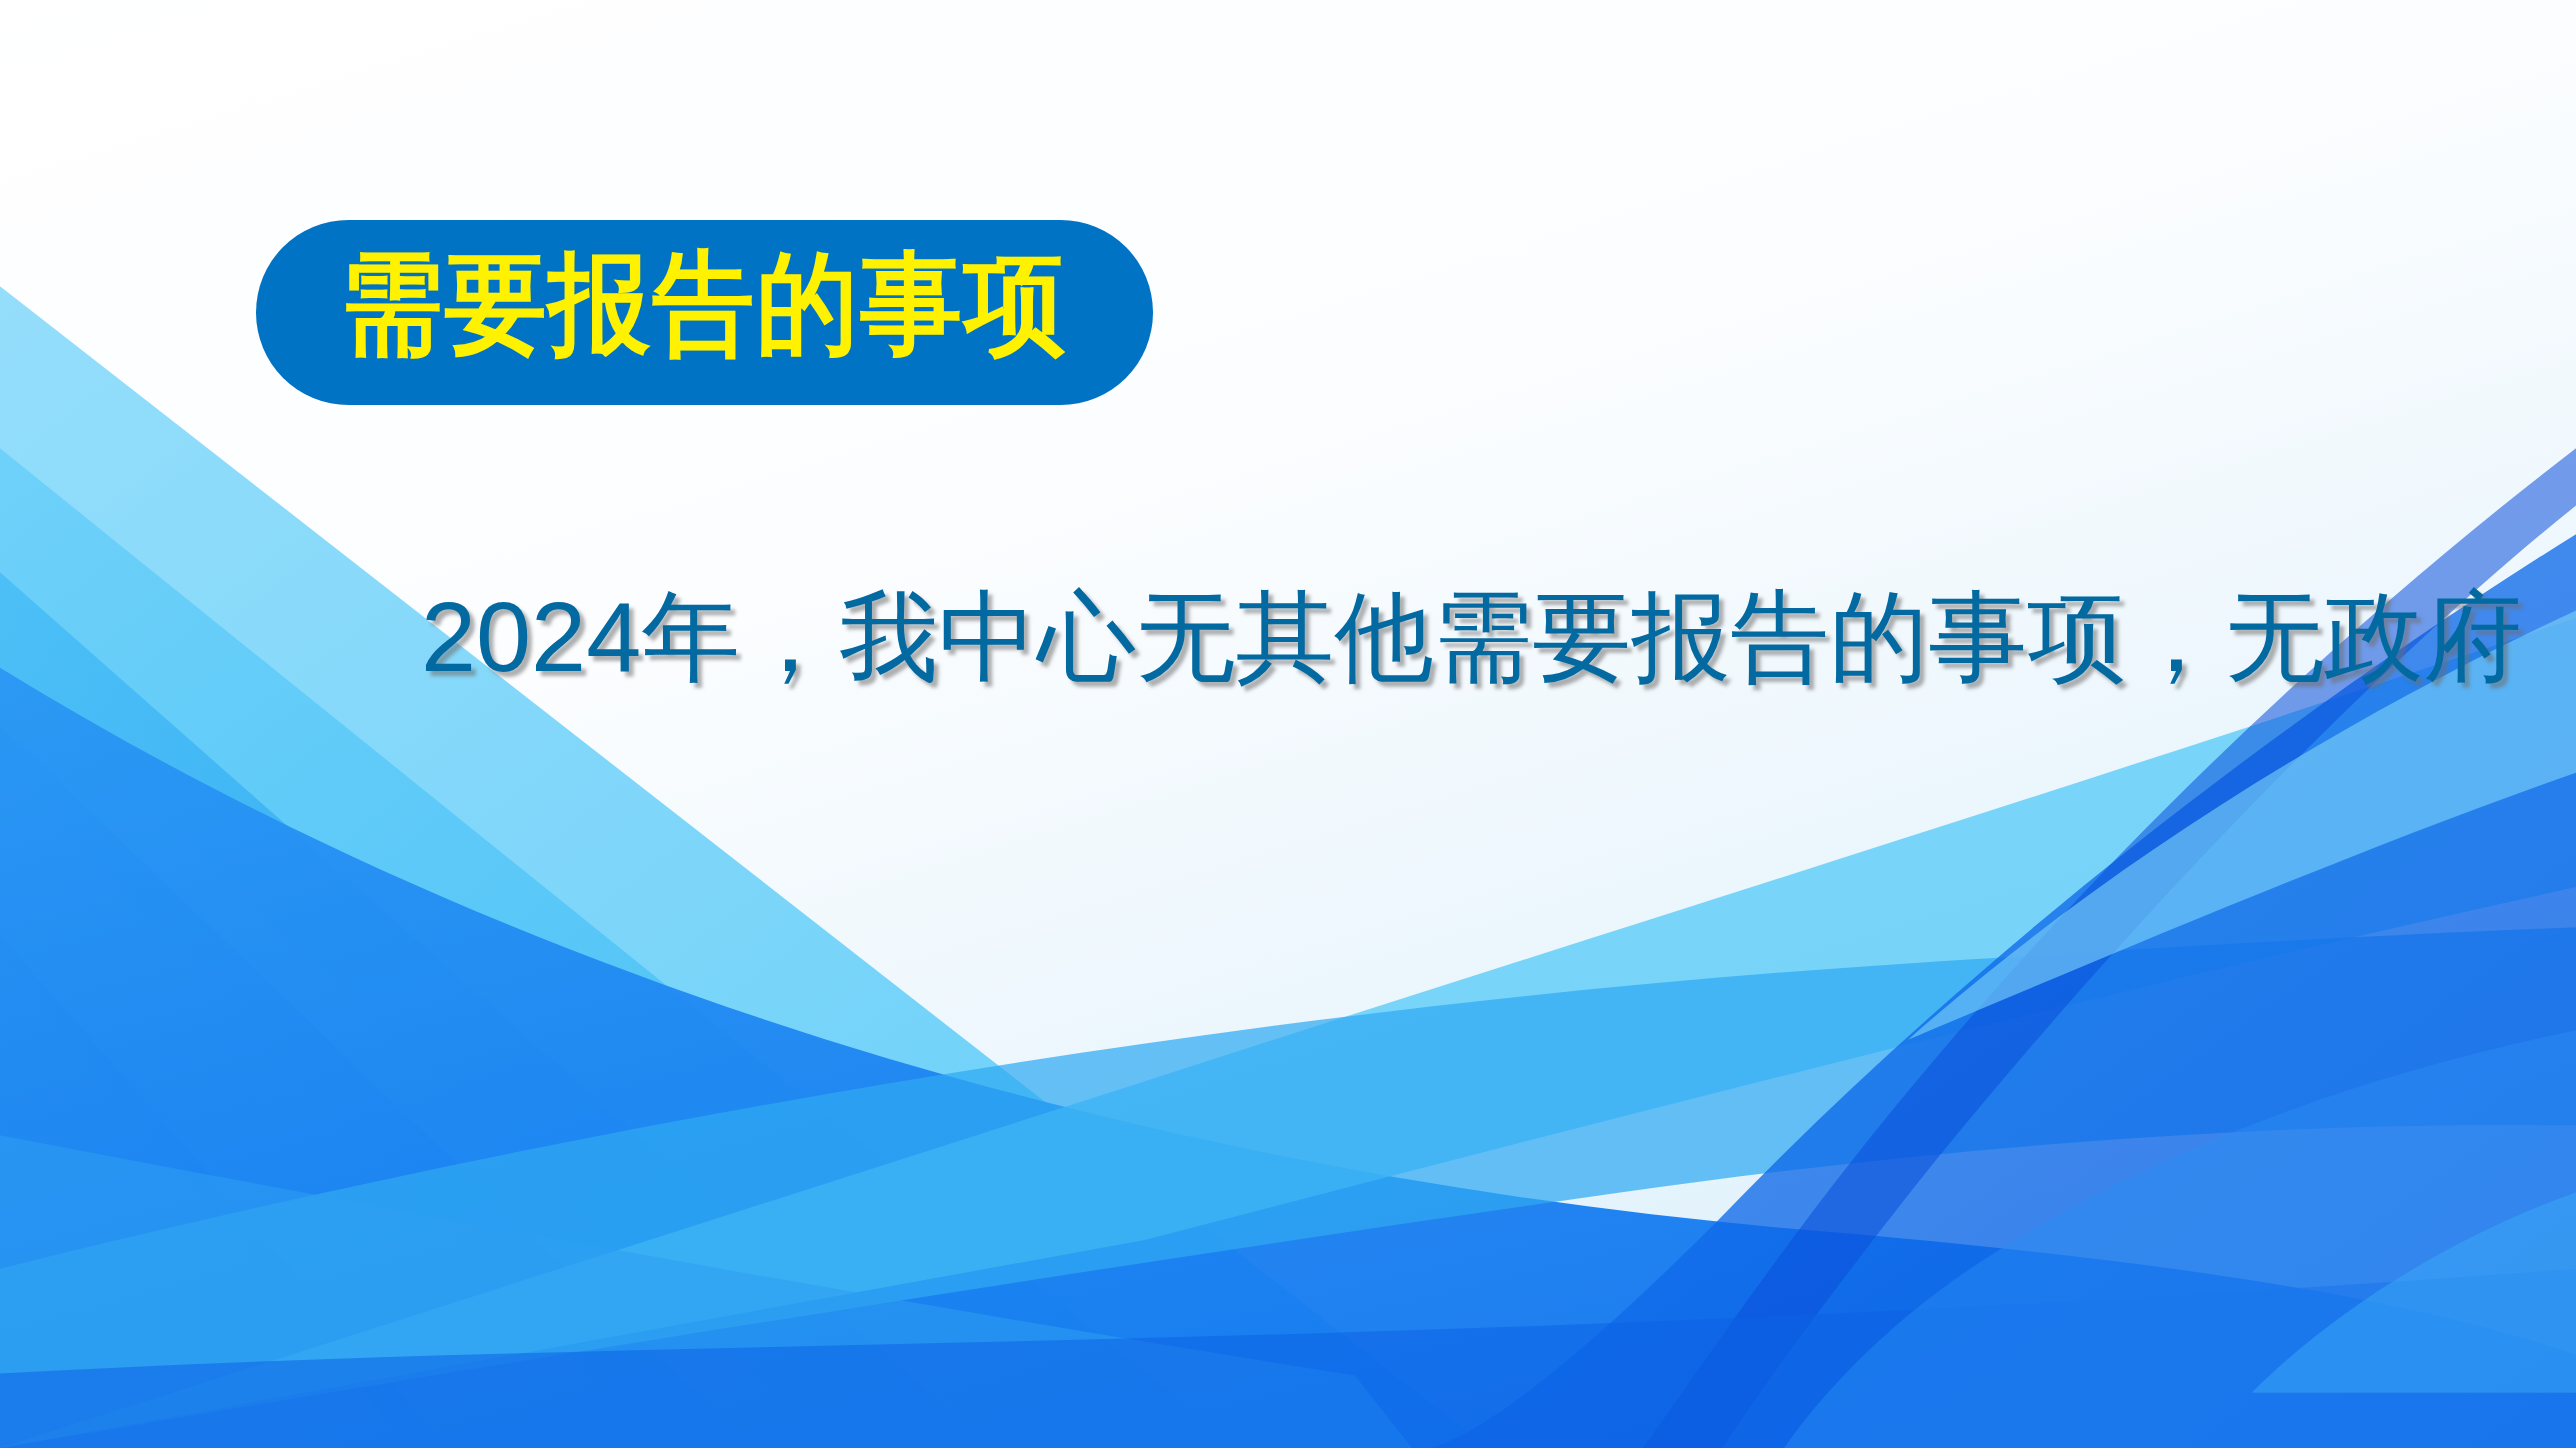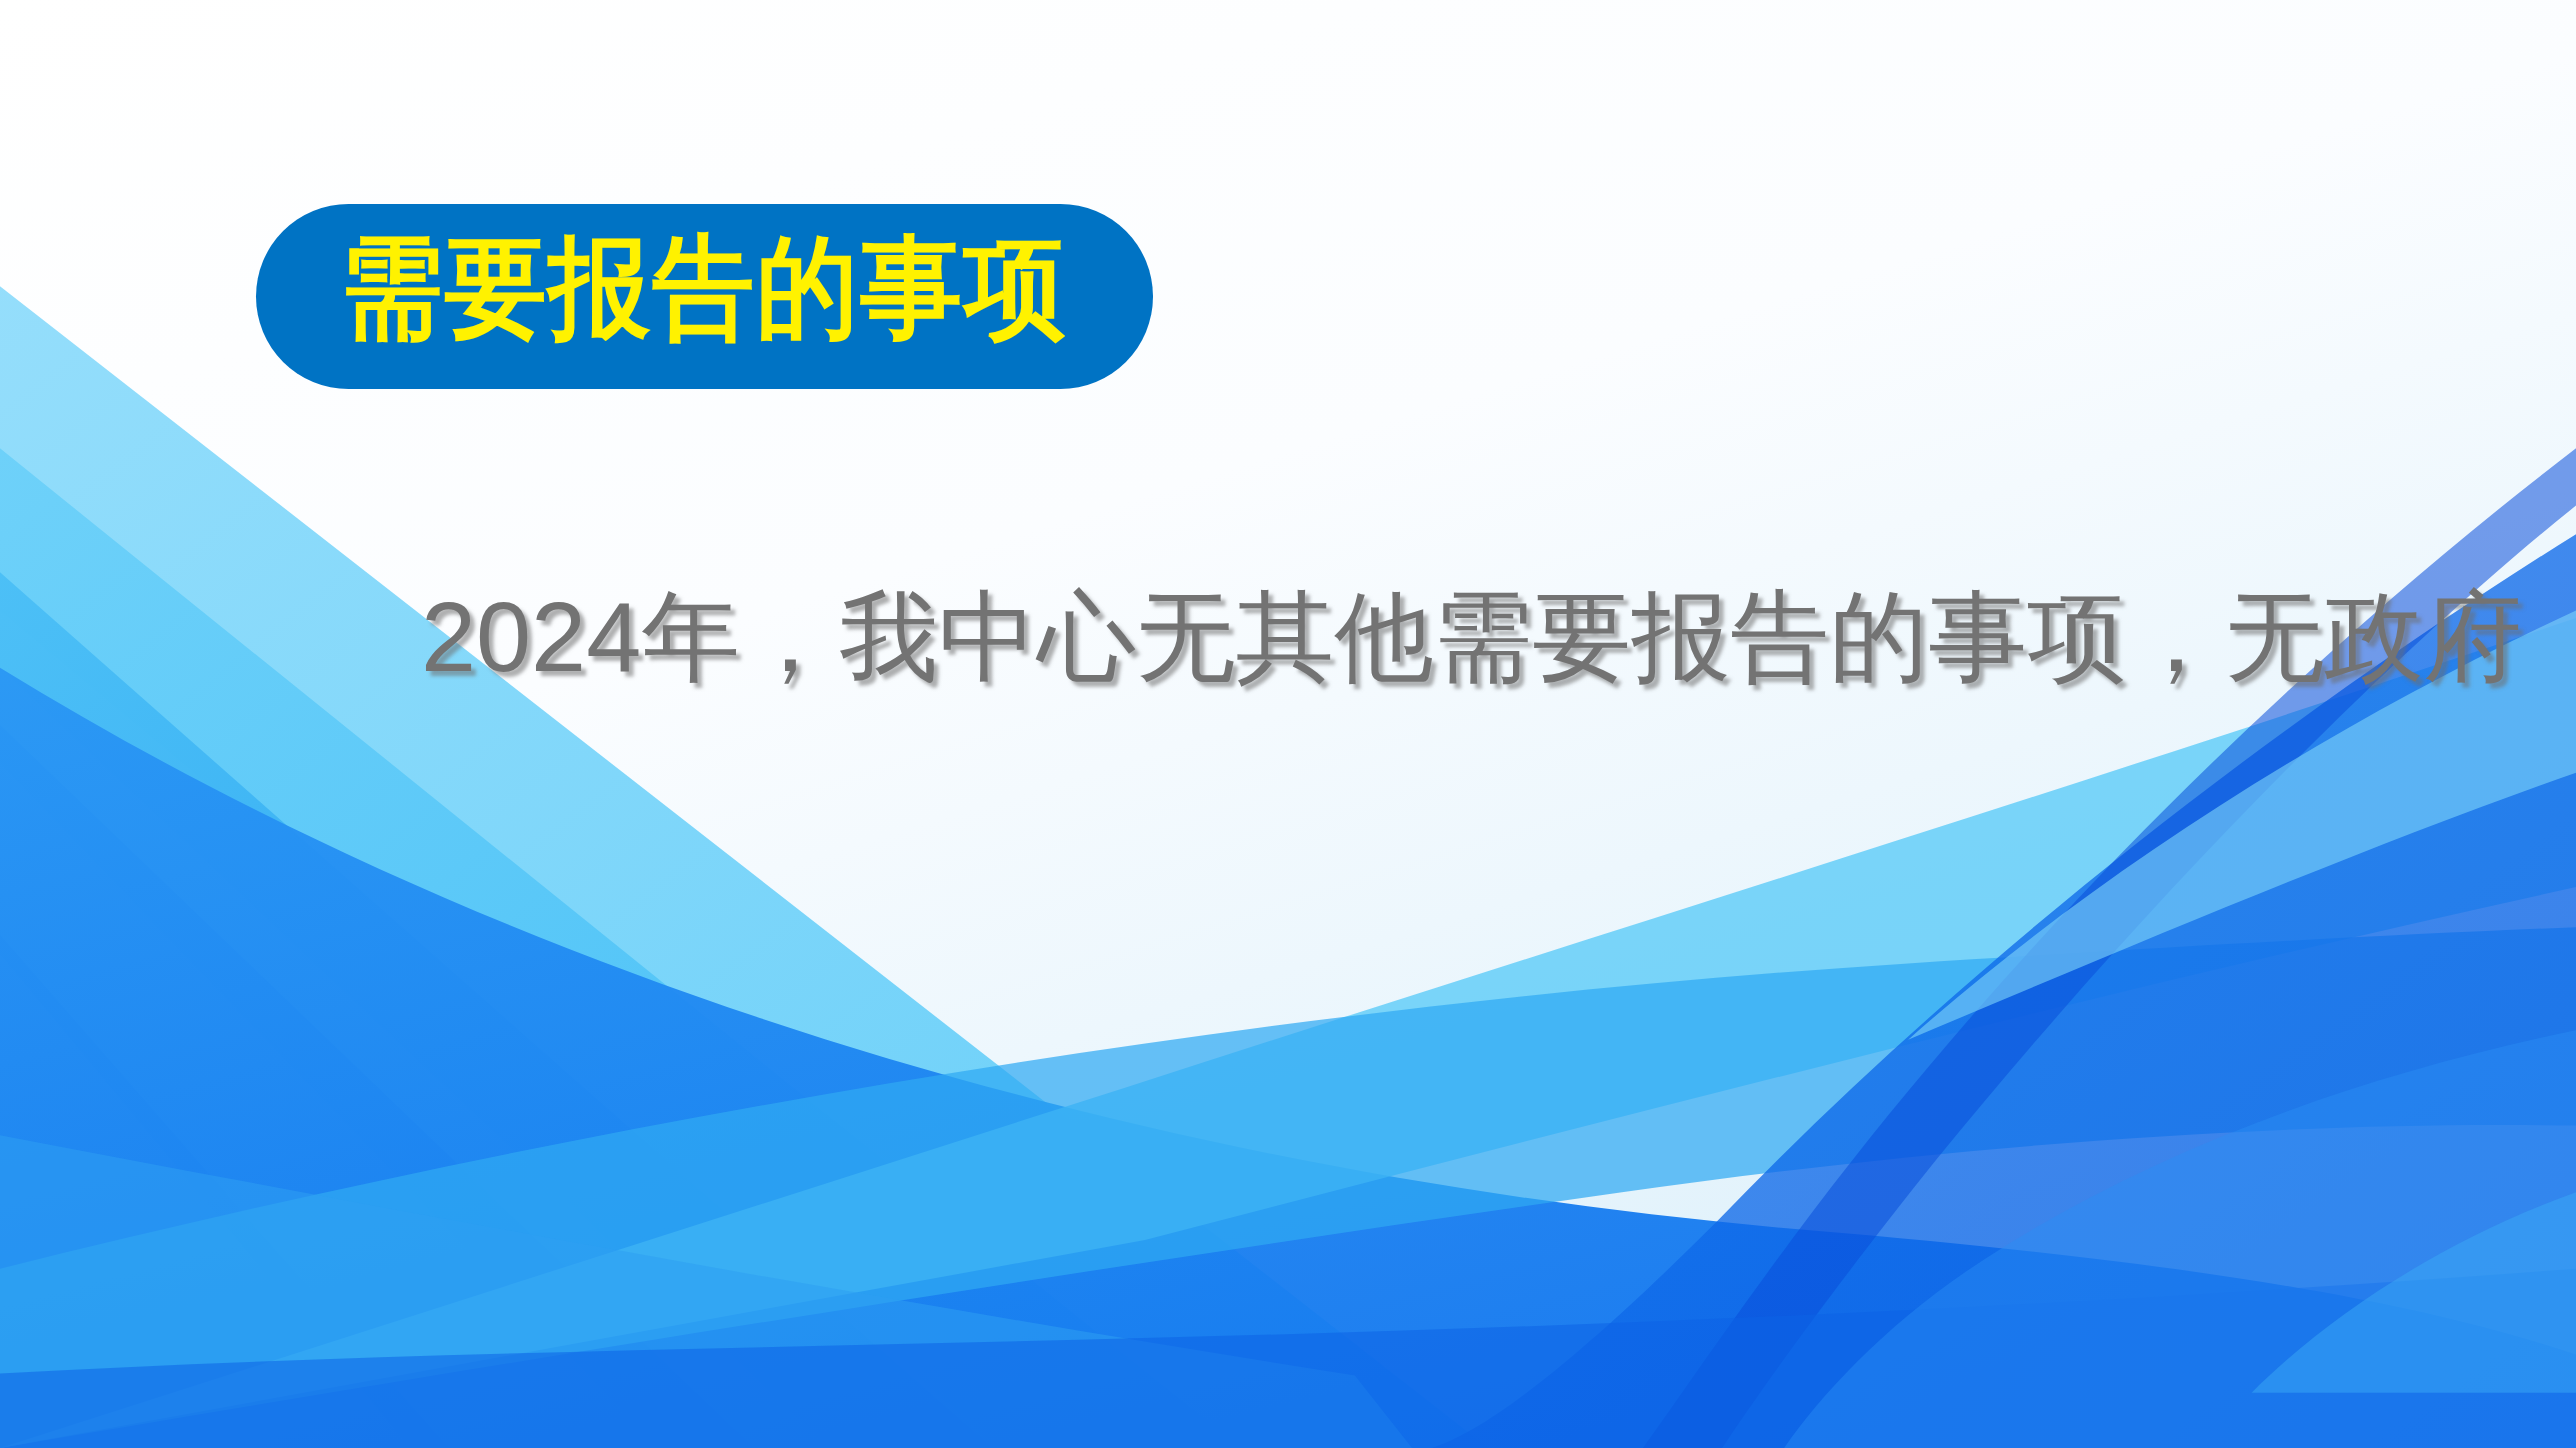"需要报告的事项" .title-pill { top: 204px -> 220px }
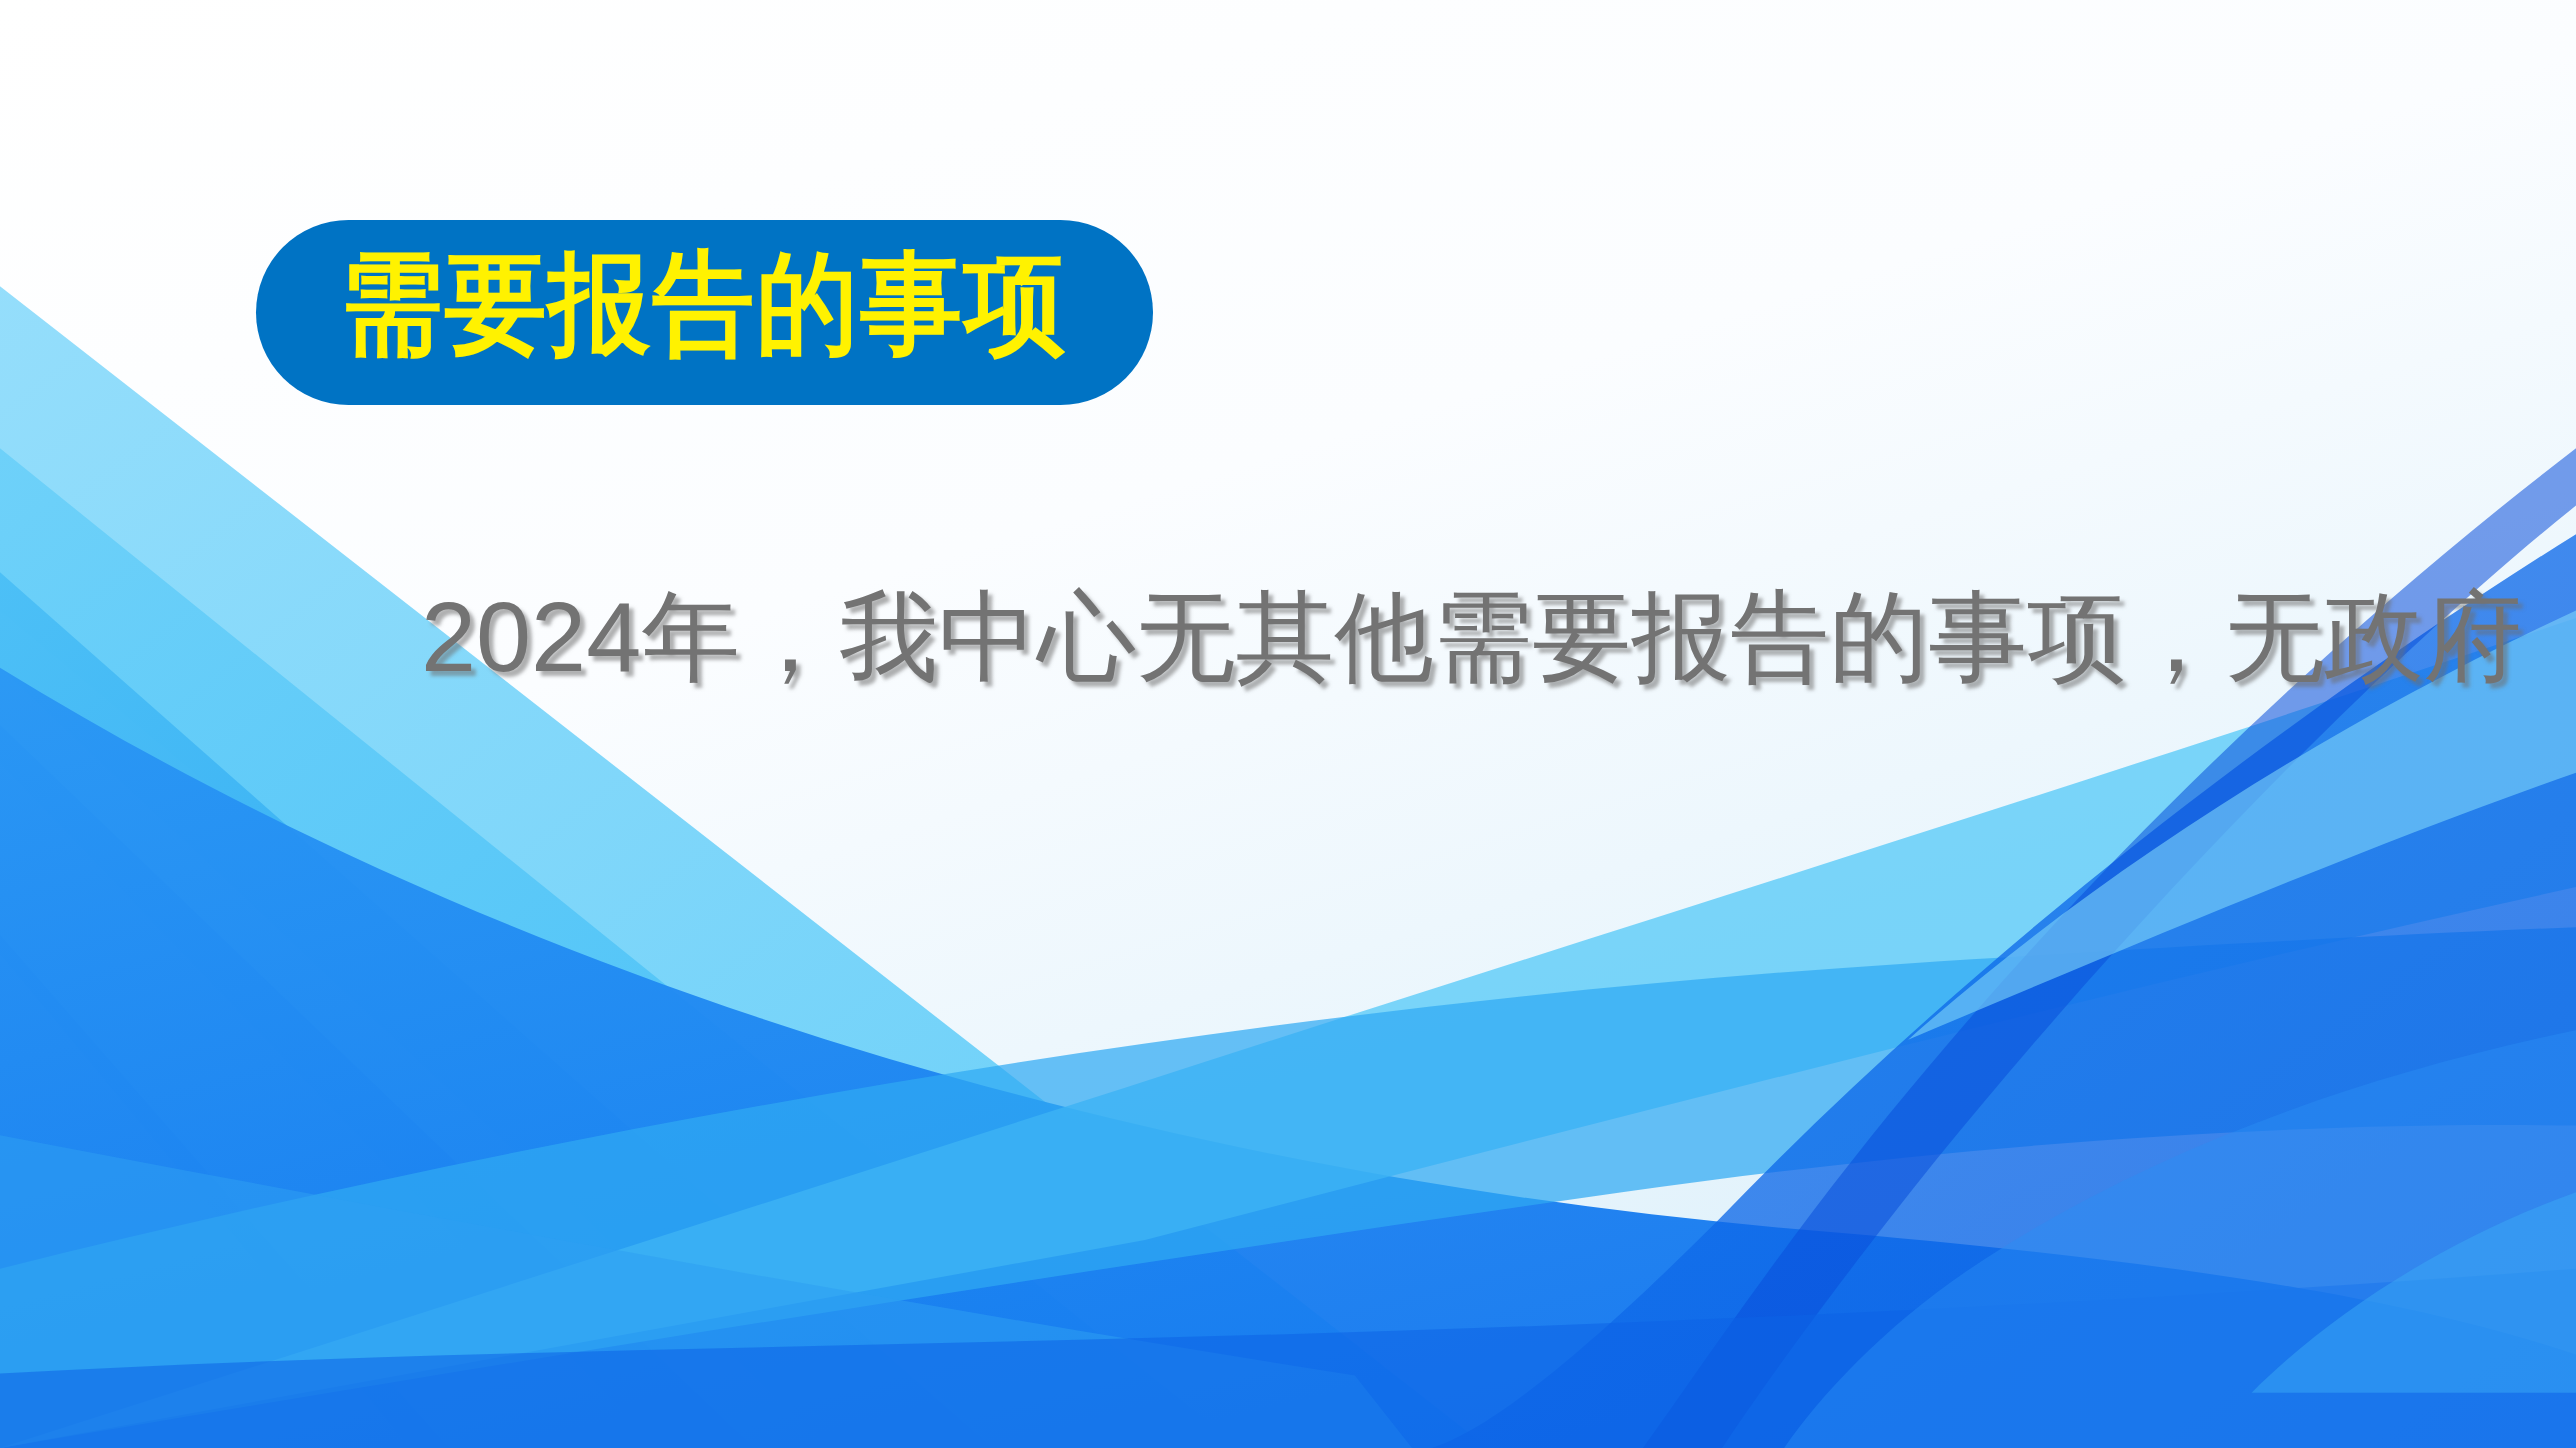"2024年，我中心无其他需要报告的事项，无政府" .body-line { color: #737373 -> #0369a1 }
